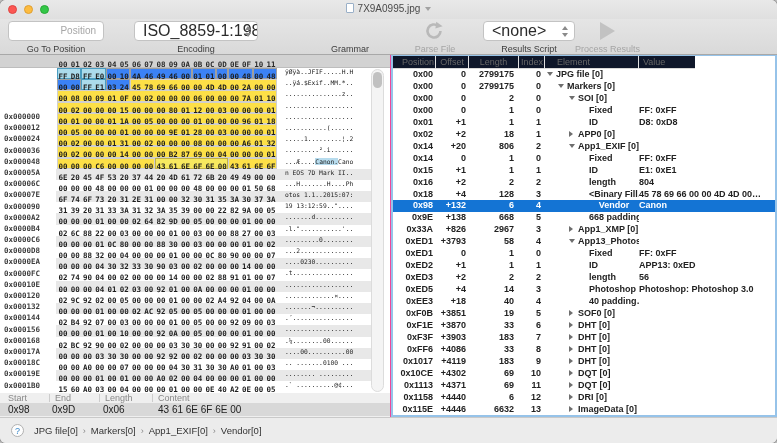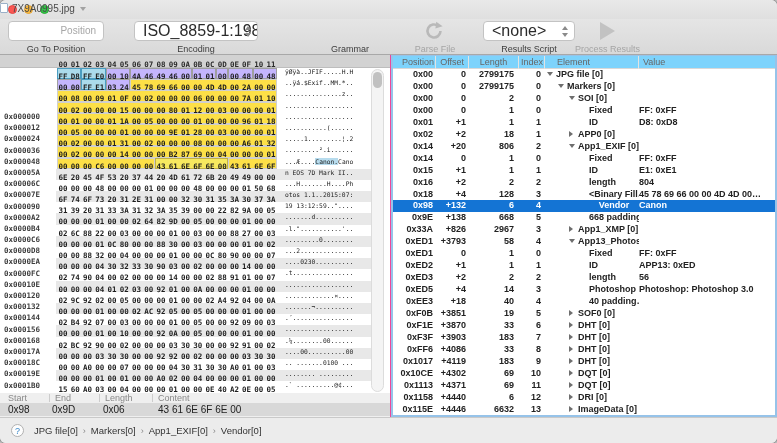"7X9A0995.jpg" .titlegrp { text-align: none -> center }
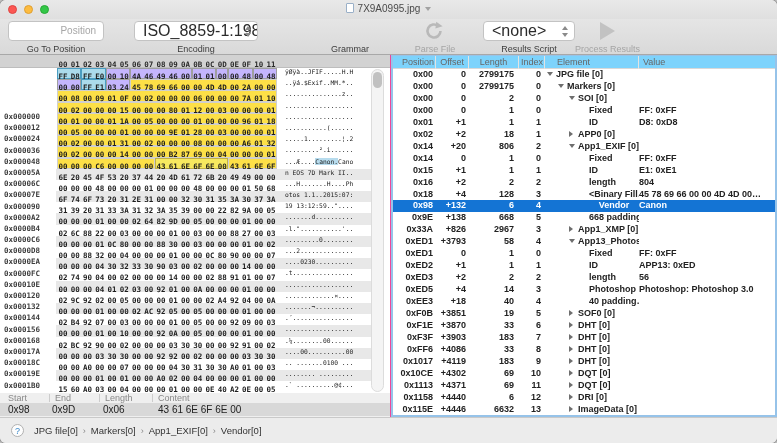"Position Offset Length Index Element" .treehead { background: #7dd3fc -> #0f172a; width: 382px -> 302px }
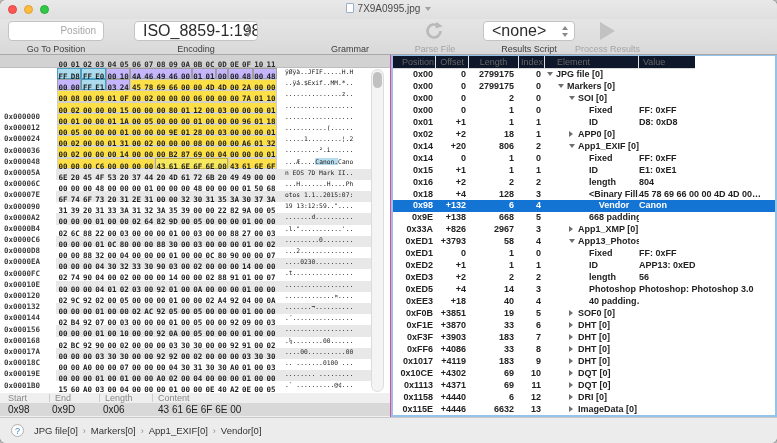"00 10" .bgrp.b { background: #c4b5fd -> #3b82f6 }
